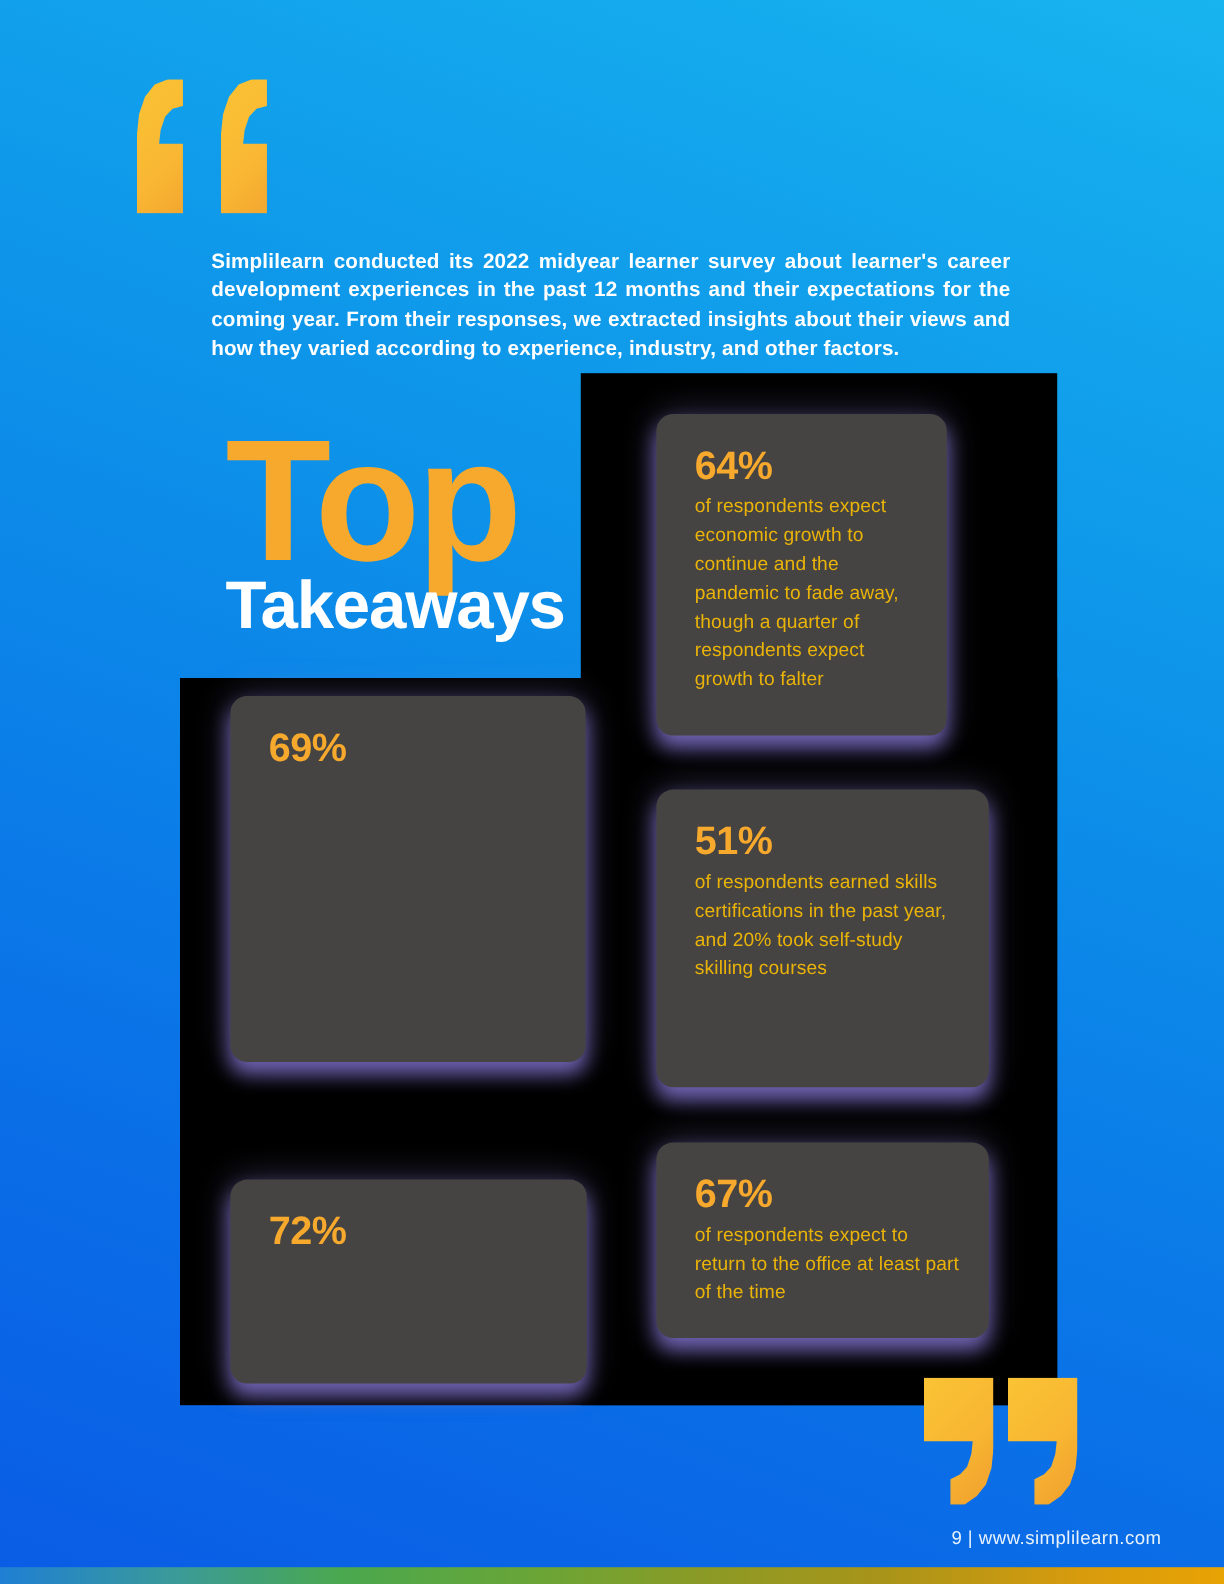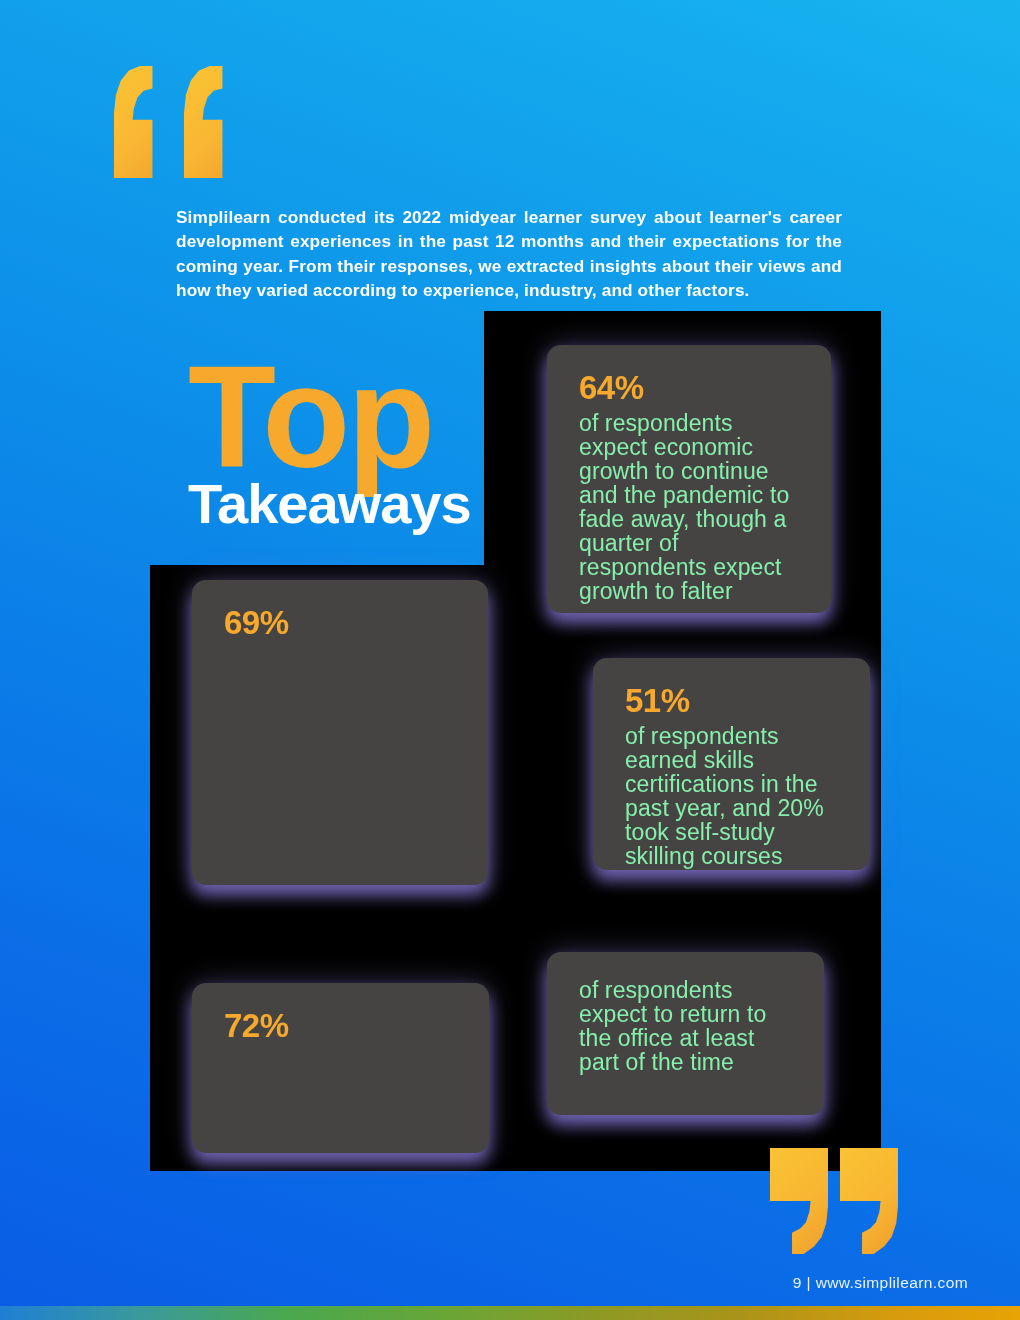"64%" #card-64 { width: 284px -> 242px }
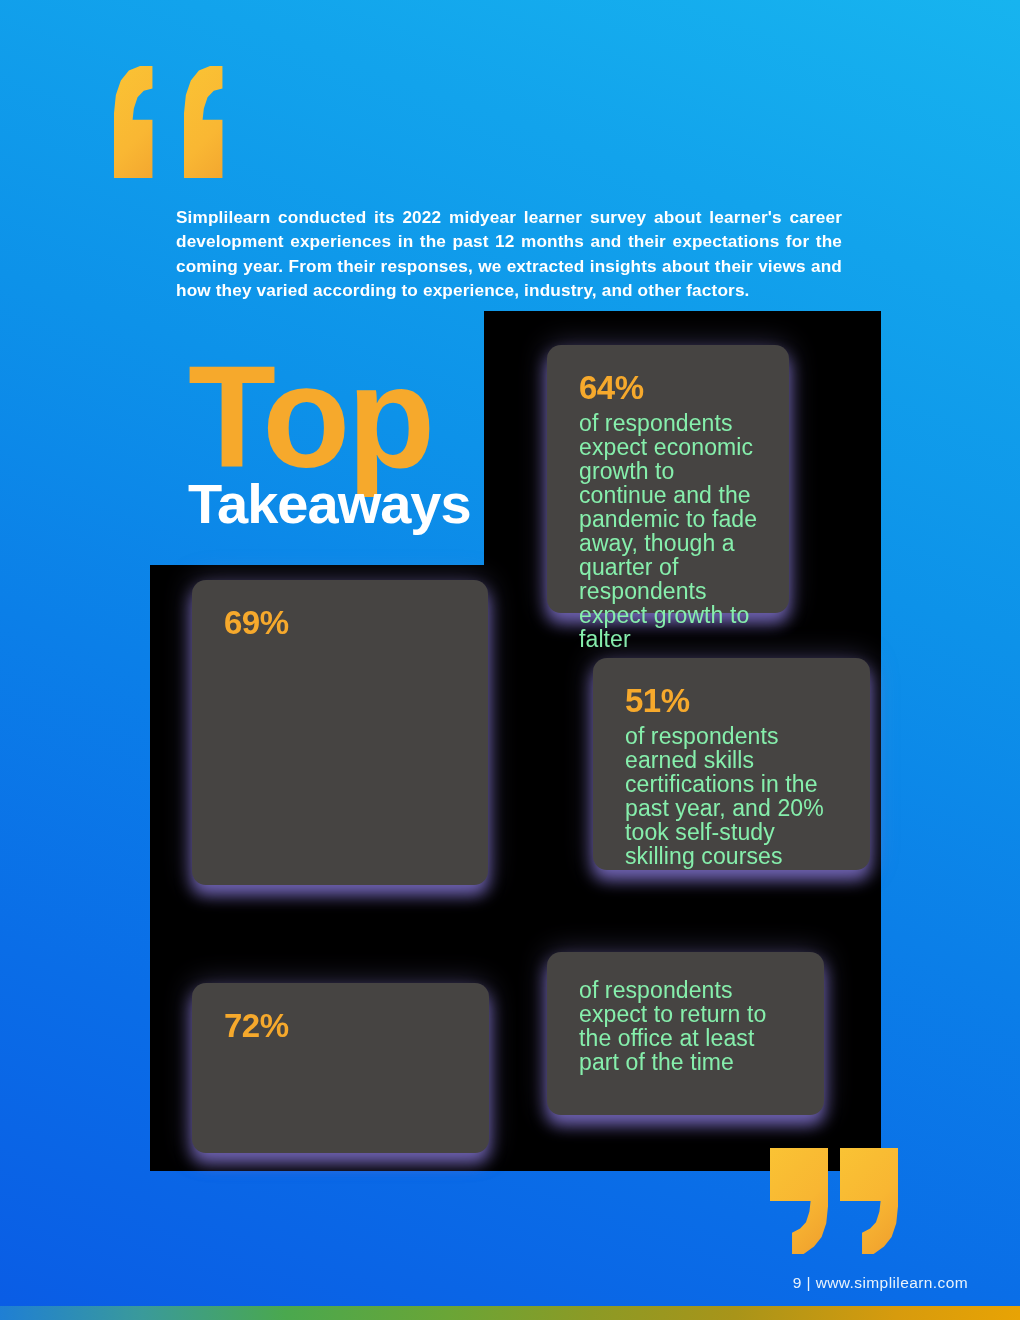"of respondents expect economic growth" .card .desc { color: #86efac -> #eab308; font-size: 23px -> 16px }
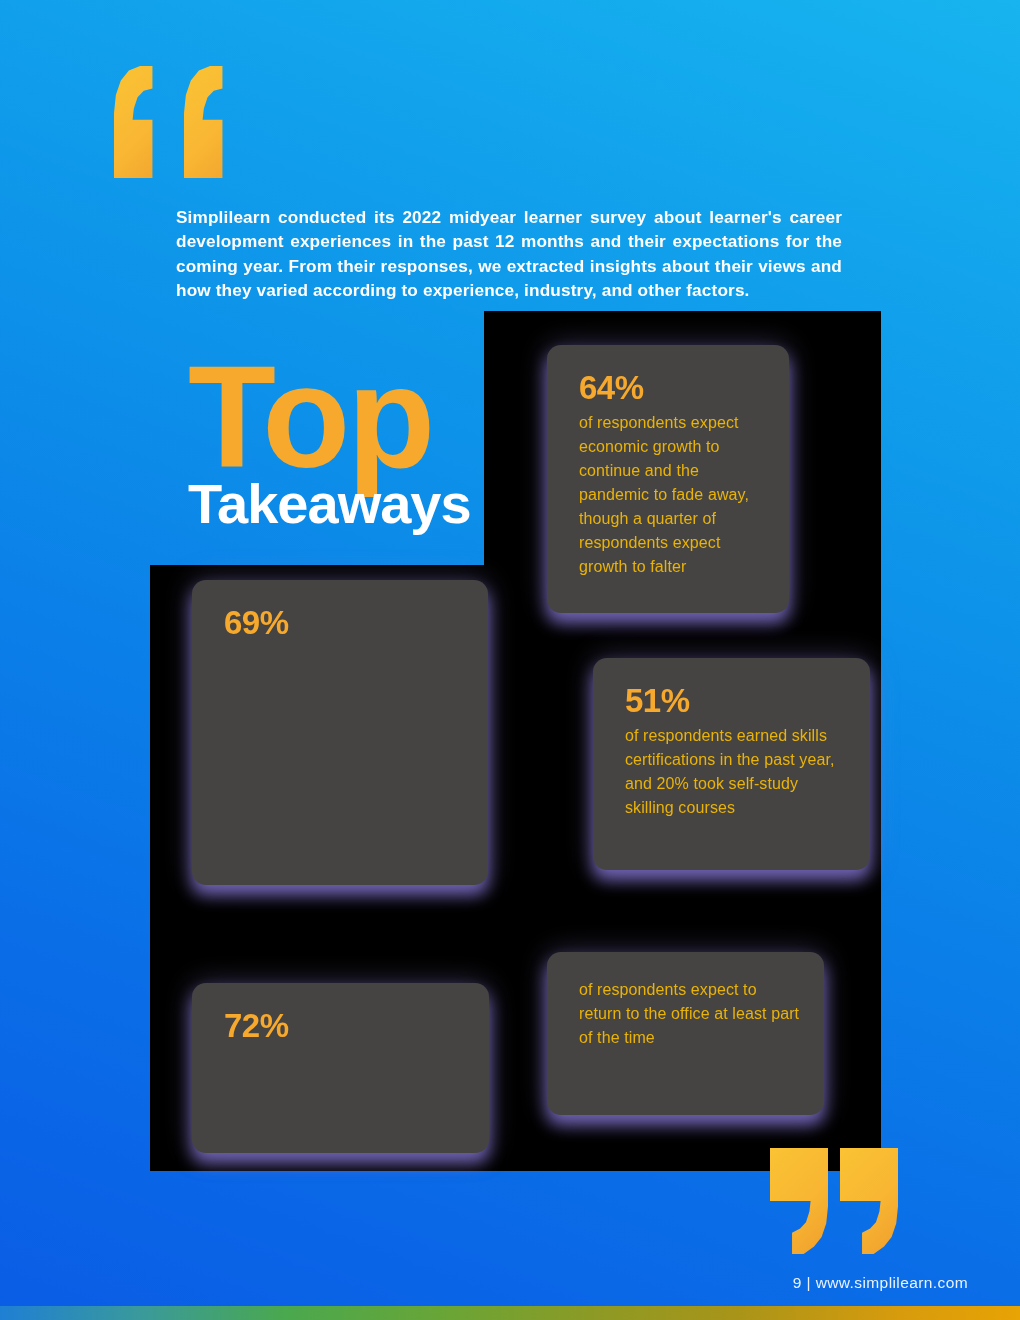"51%" #card-51 { height: 212px -> 248px; margin-left: 46px -> none }
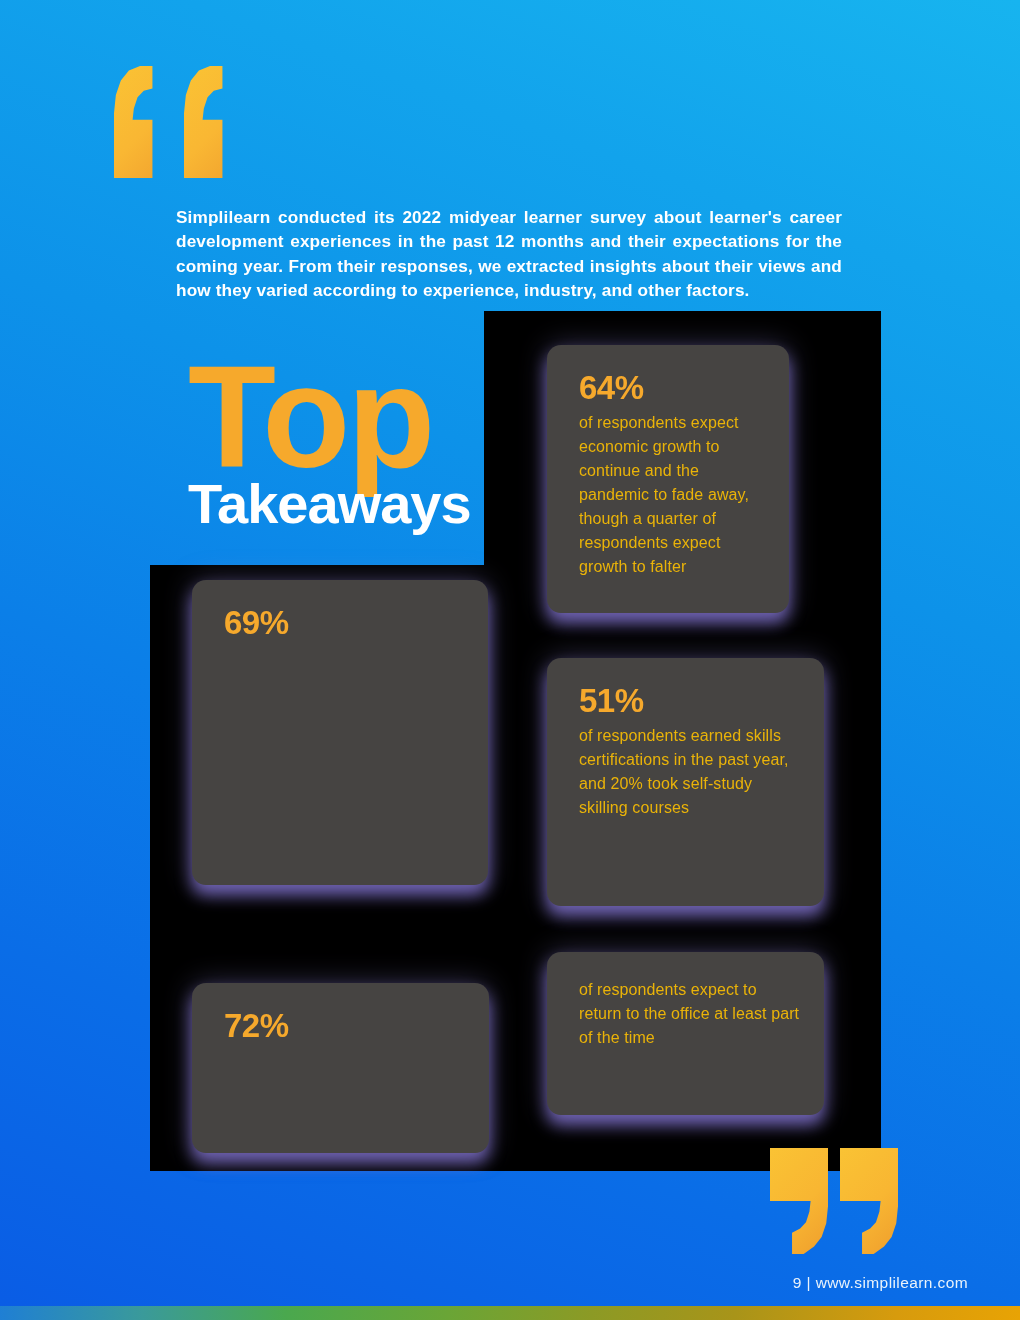"67%" span.pct { html: none -> <span>67%</span> }
